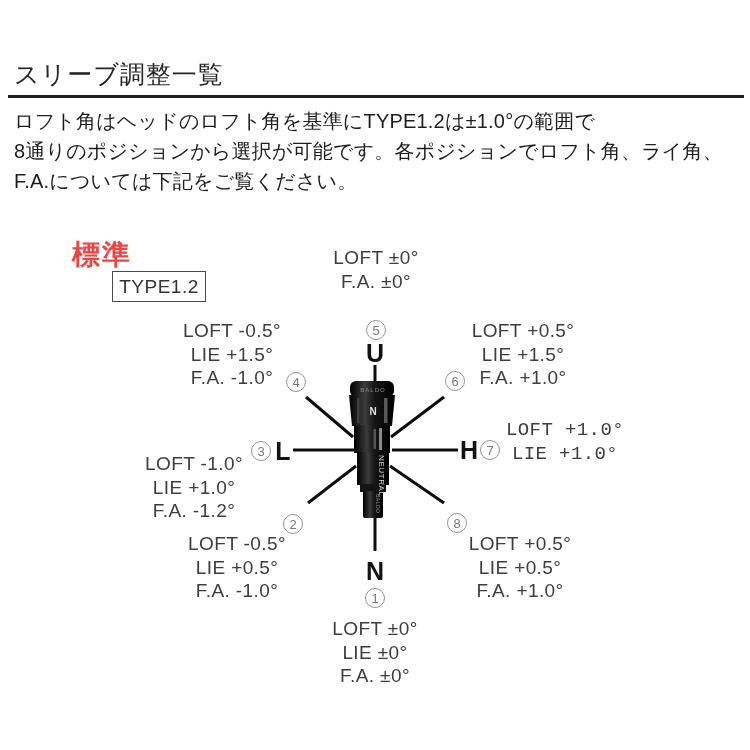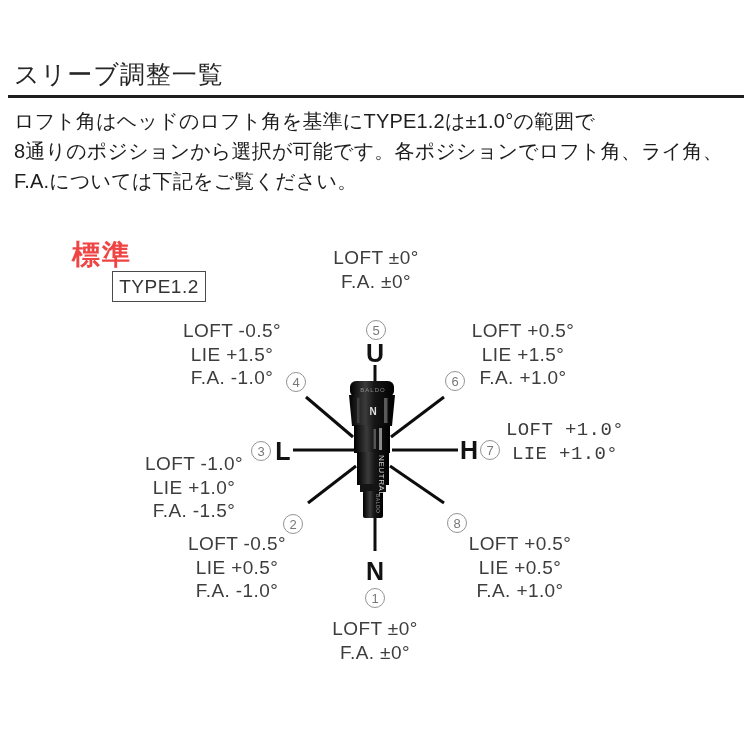"F.A. -1.5°" div { text: -1.5 -> -1.2 }
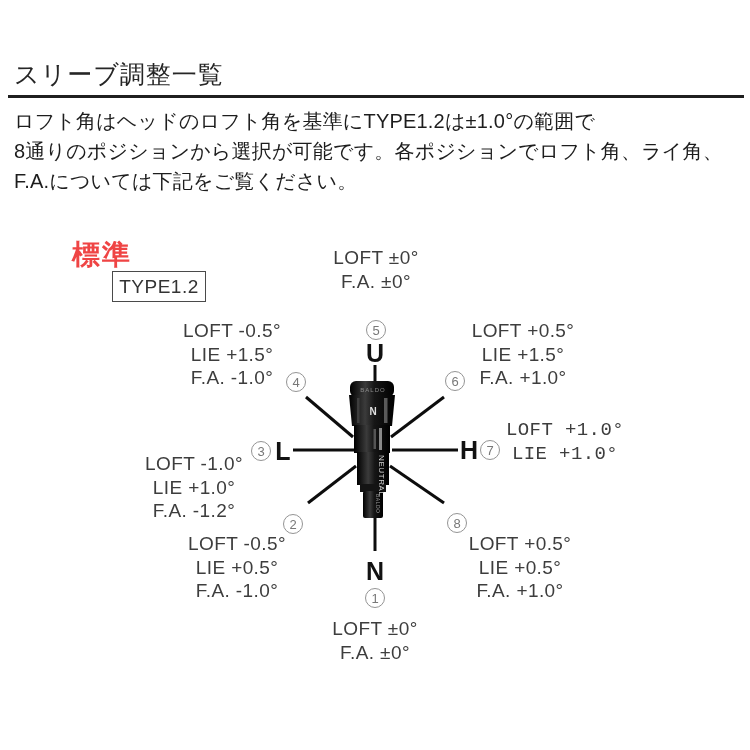"LIE ±0°" div { html: none -> <div>LIE ±0°</div> }
